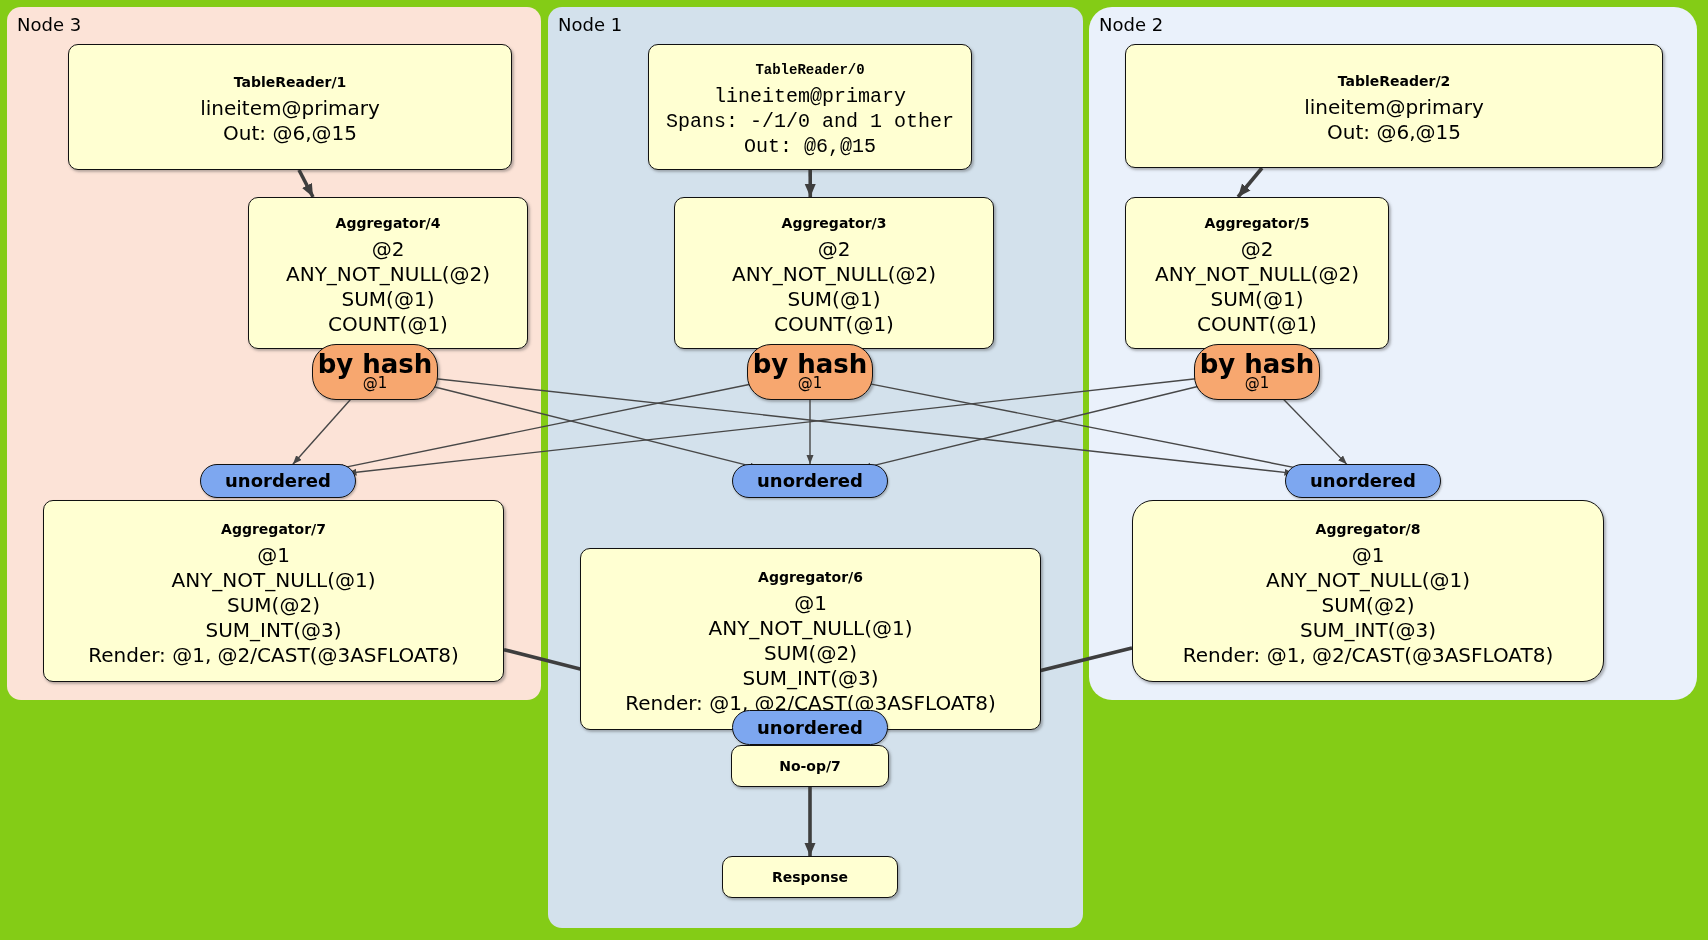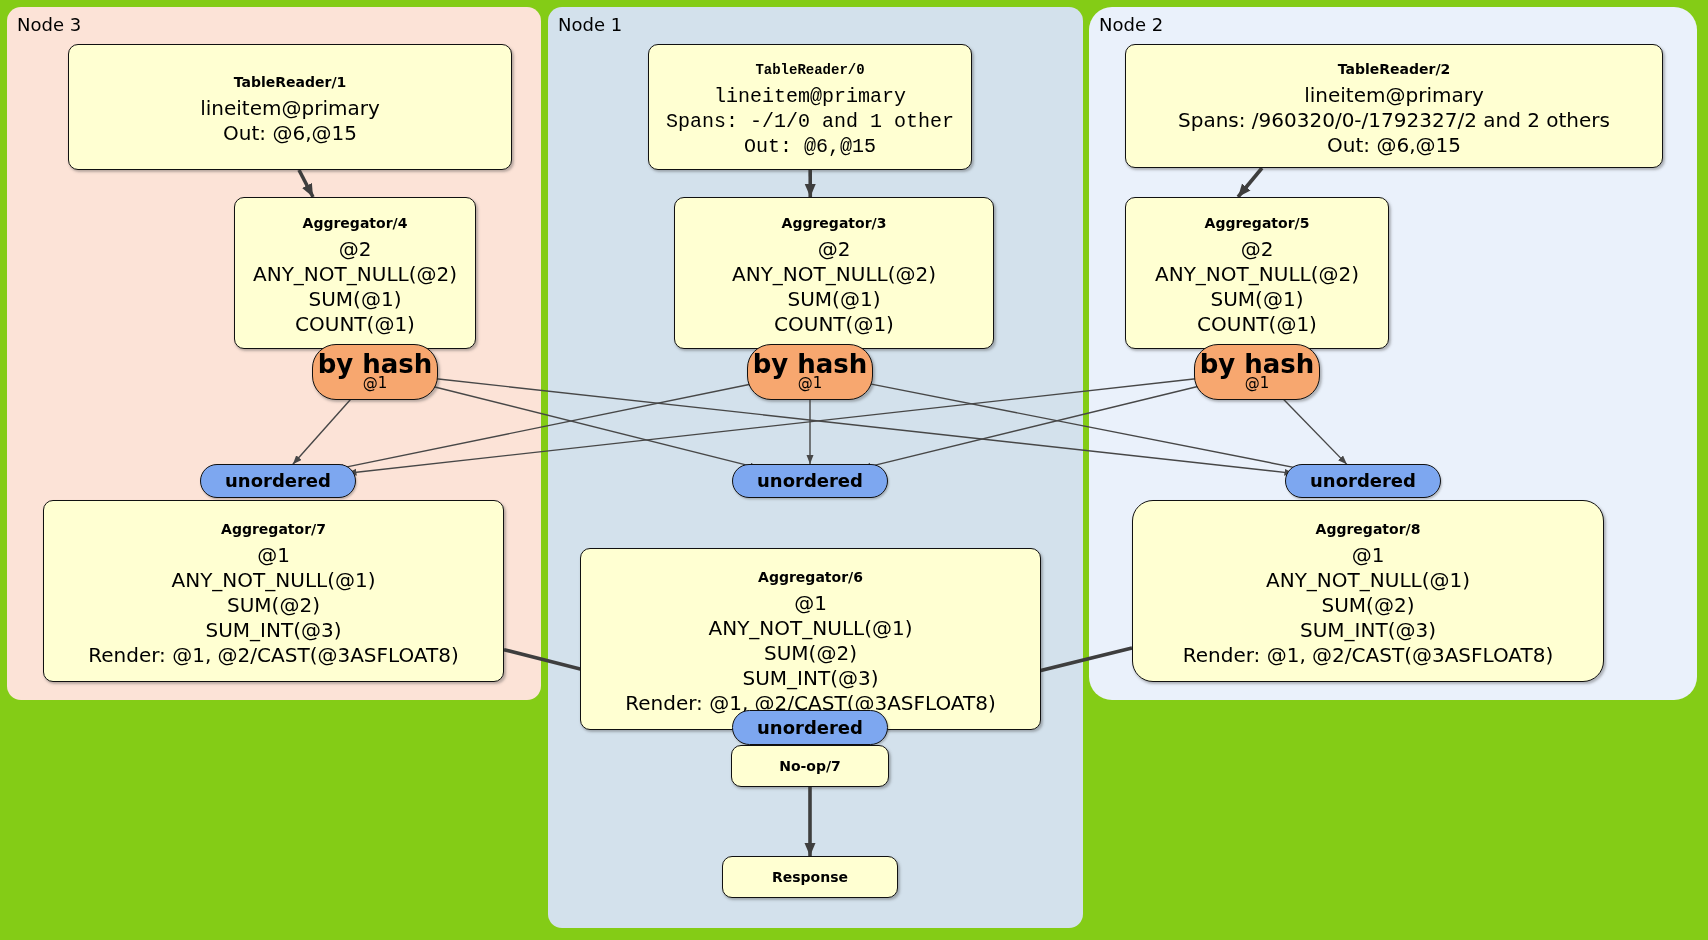"Spans: /960320/0-/1792327/2 and 2 others" div.node-line { html: <div>Spans: /960320/0-/1792327/2 and 2 others</div> -> none }
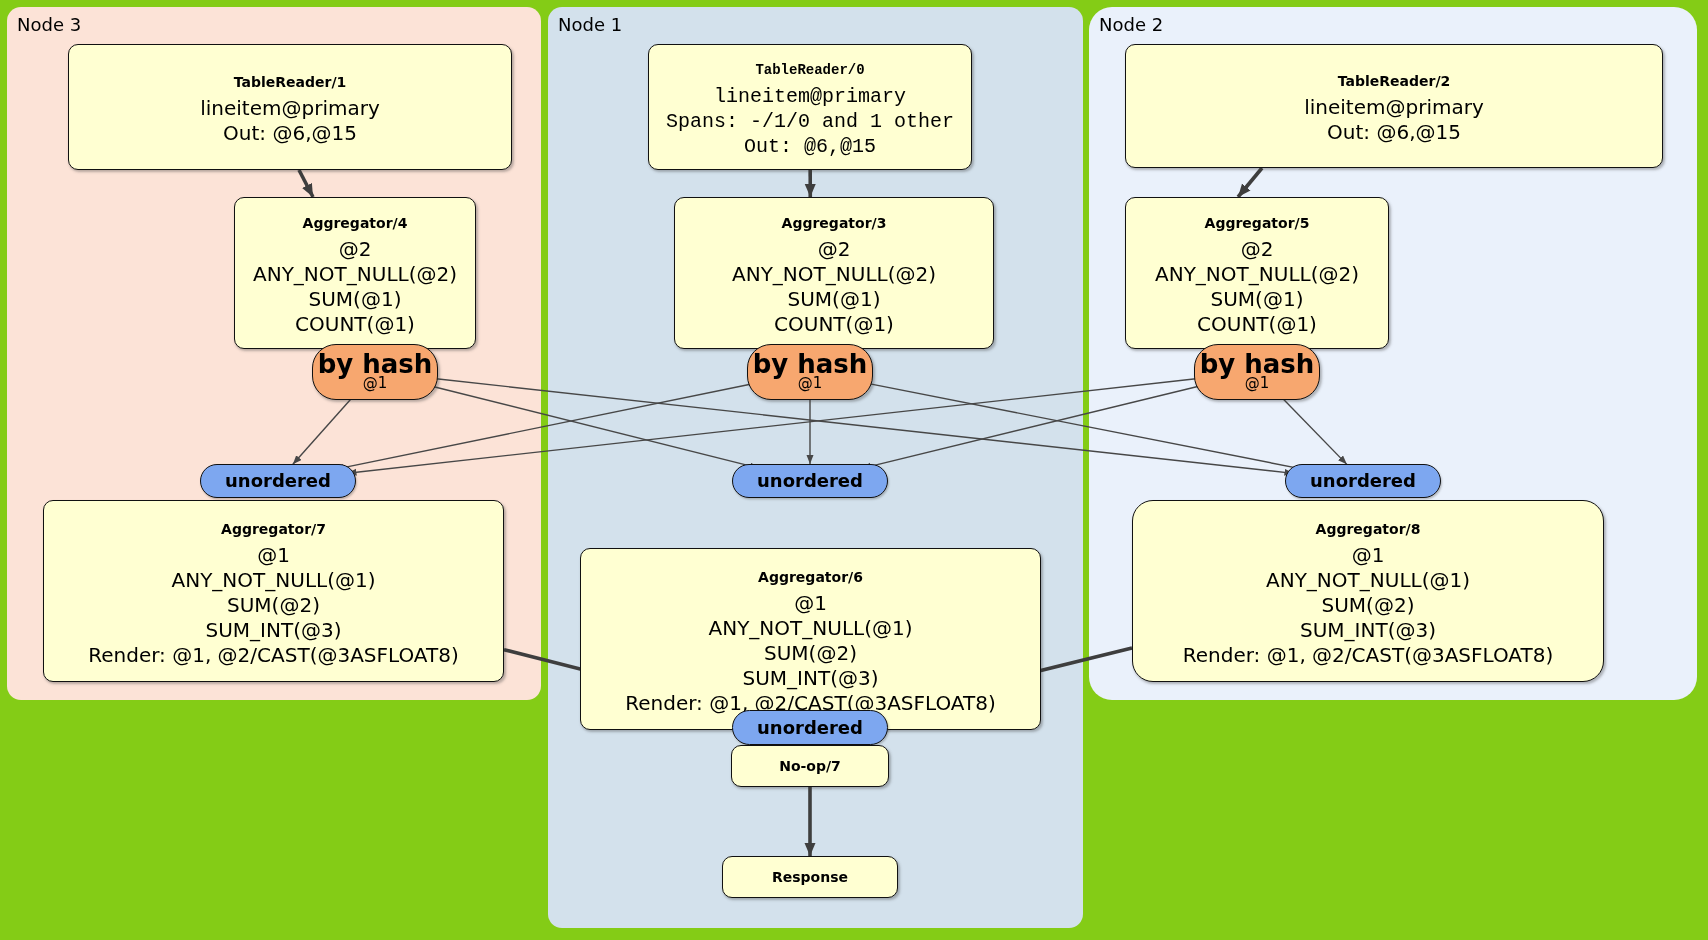"Aggregator/4" #n-agg4 { left: 234px -> 248px; width: 242px -> 280px }
